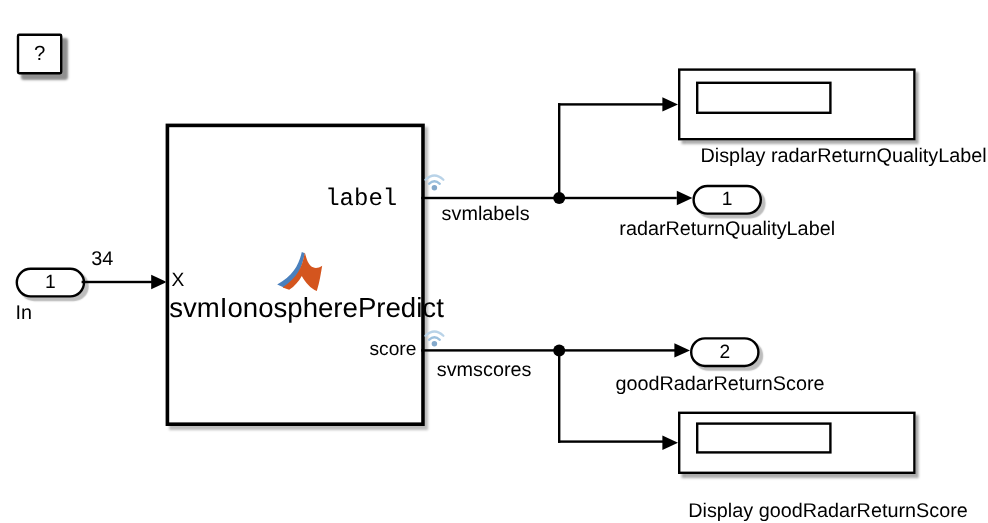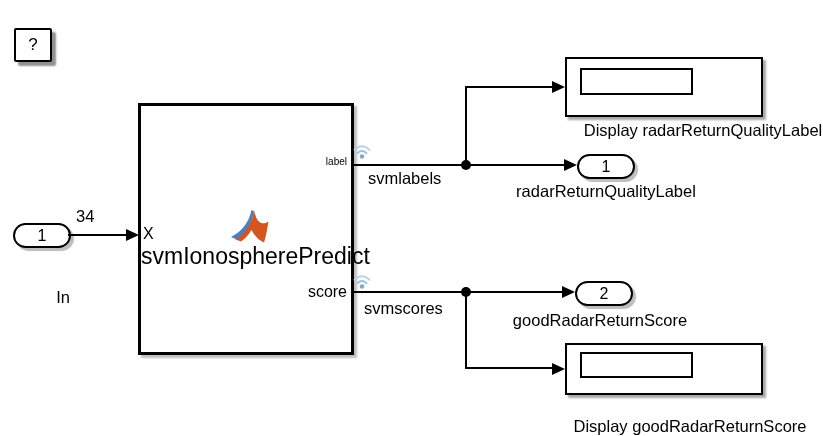"label" div.txt { font-family: none -> Liberation Mono, monospace; font-size: 10px -> 20px; right: 4px -> 20px }
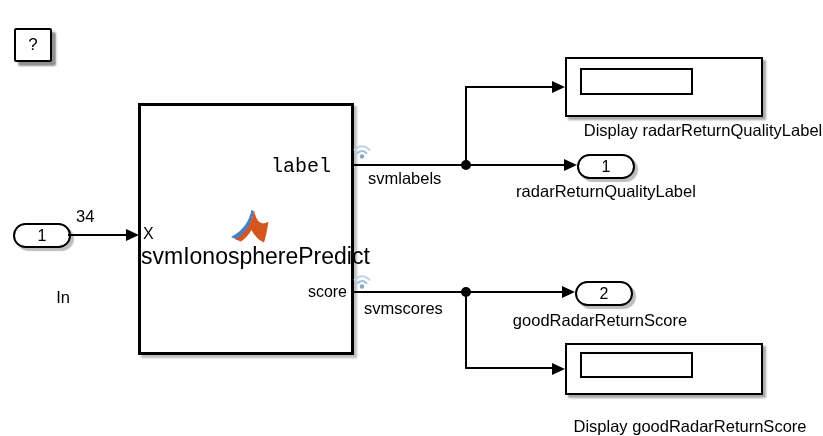"In" div.txt { margin-top: 36px -> none; text-align: right -> left }
